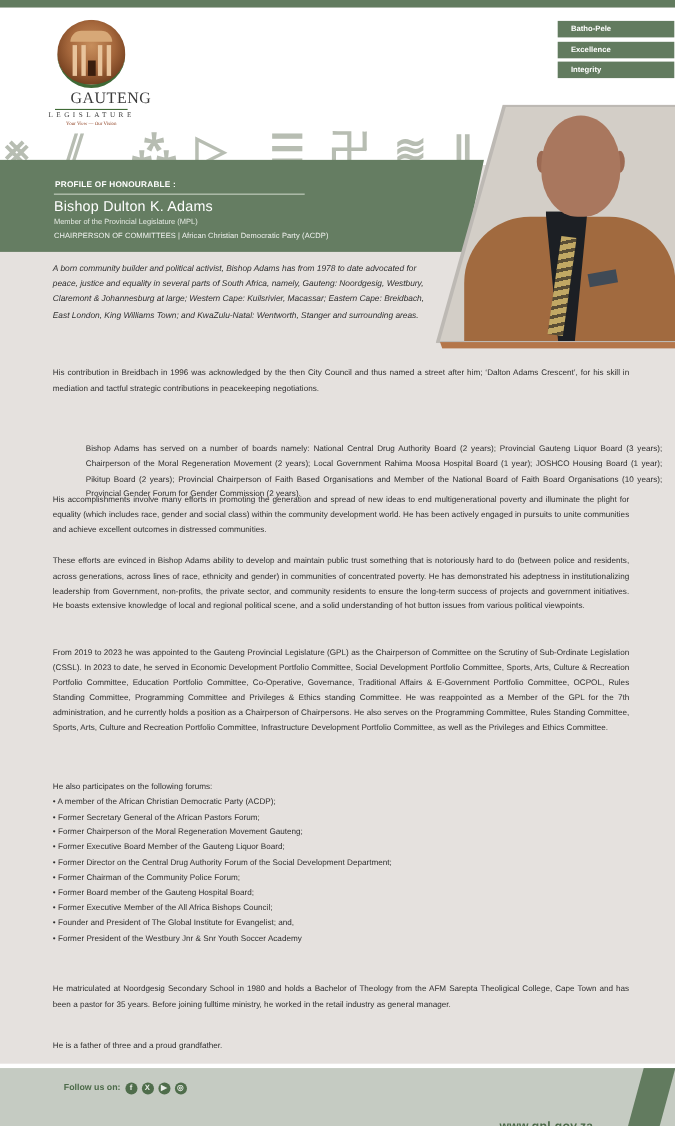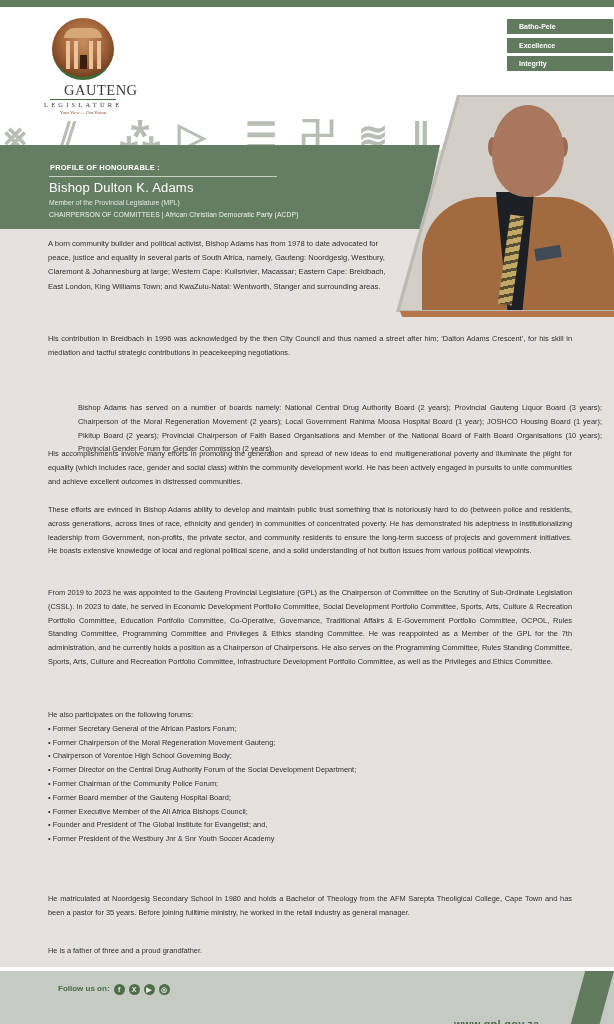"A born community builder and" .intro { font-style: none -> italic }
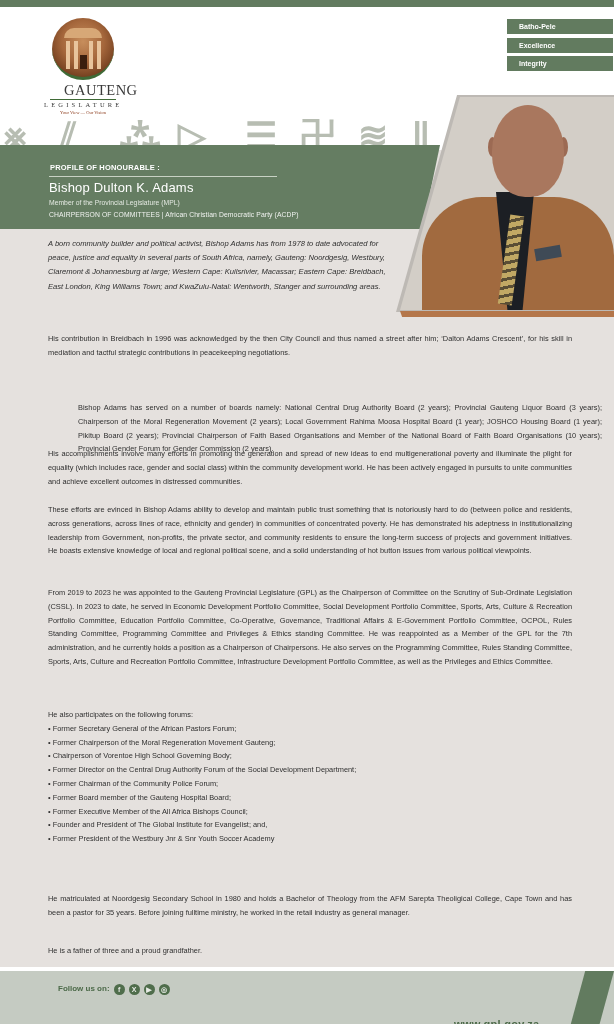"A member of the African" li { html: none -> <li>A member of the African Christian Democratic Party (ACDP);</li> }
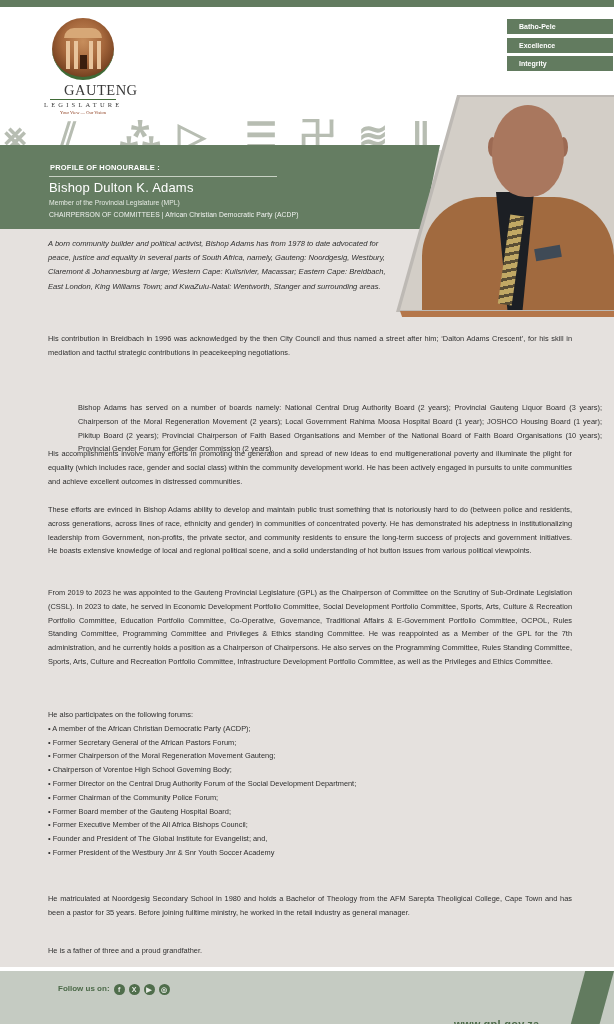"Former Executive Board Member of" li { html: none -> <li>Former Executive Board Member of the Gauteng Liquor Board;</li> }
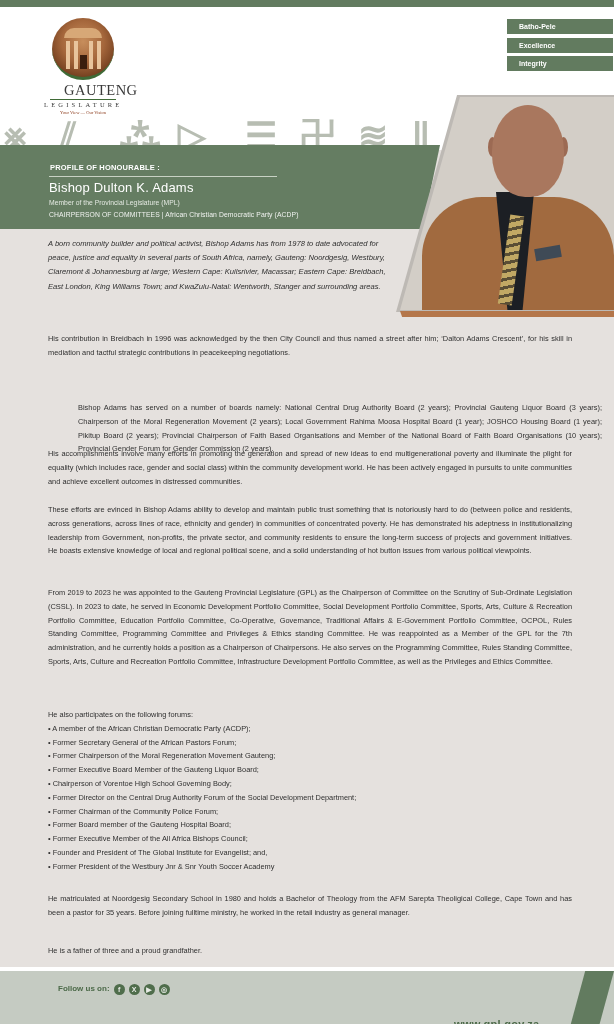"Chairperson of Vorentoe High School" li { html: <li>Chairperson of Vorentoe High School Governing Body;</li> -> none }
